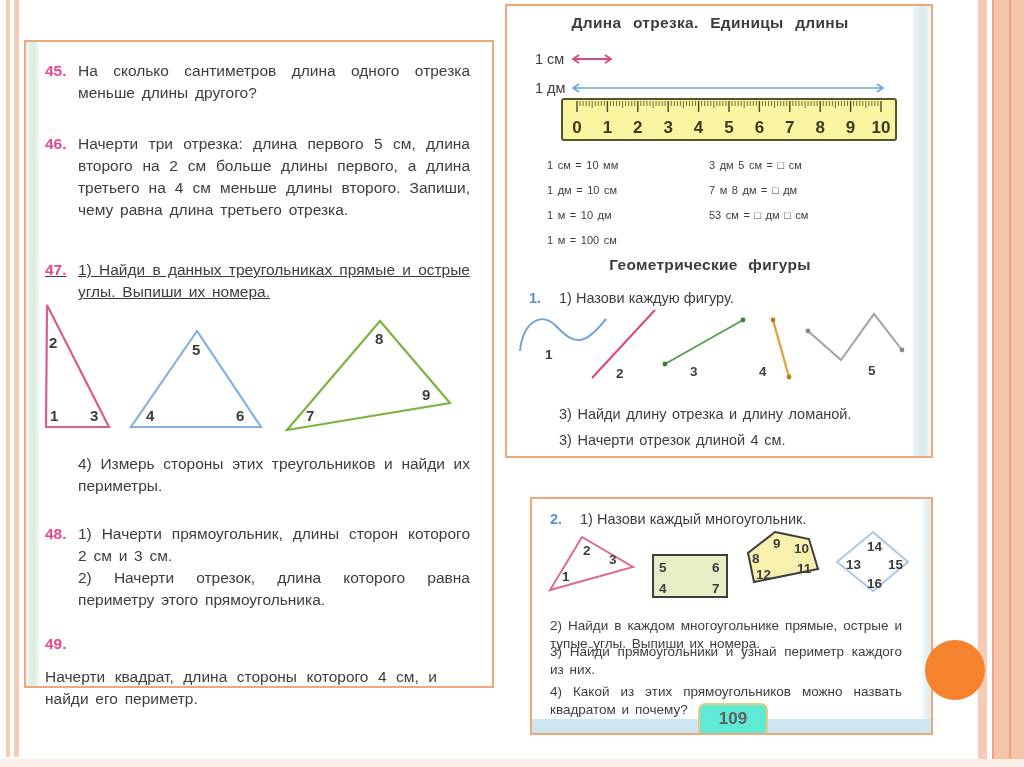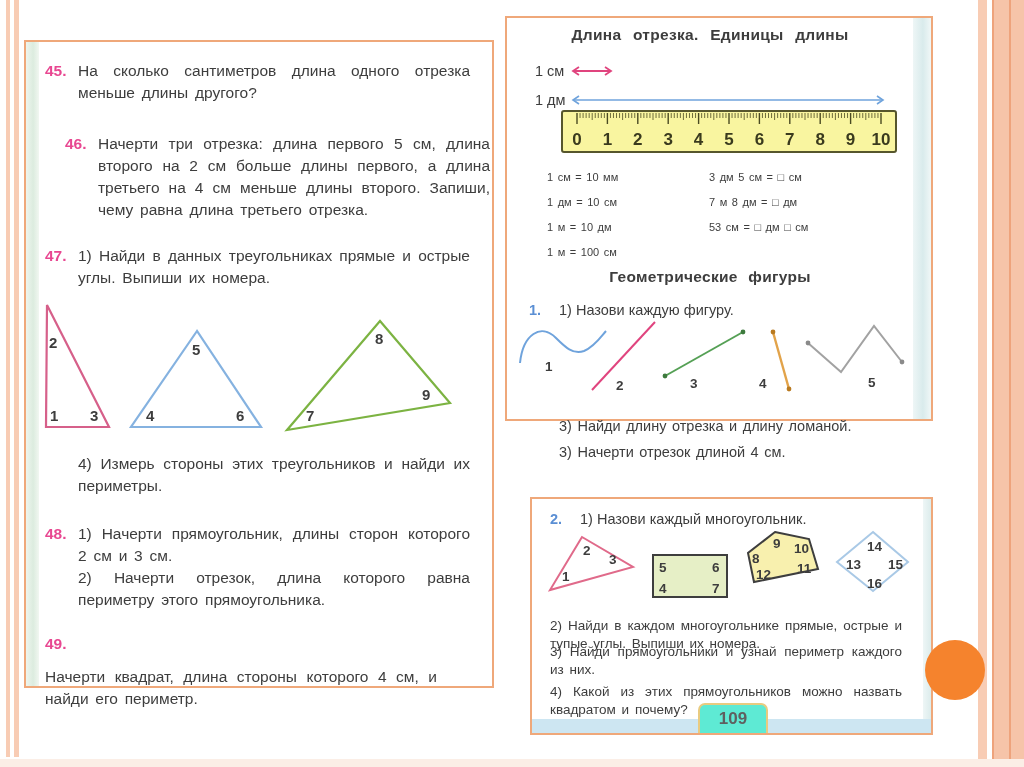"Длина отрезка. Единицы длины" .panel-rtop { height: 405px -> 454px; top: 16px -> 4px }
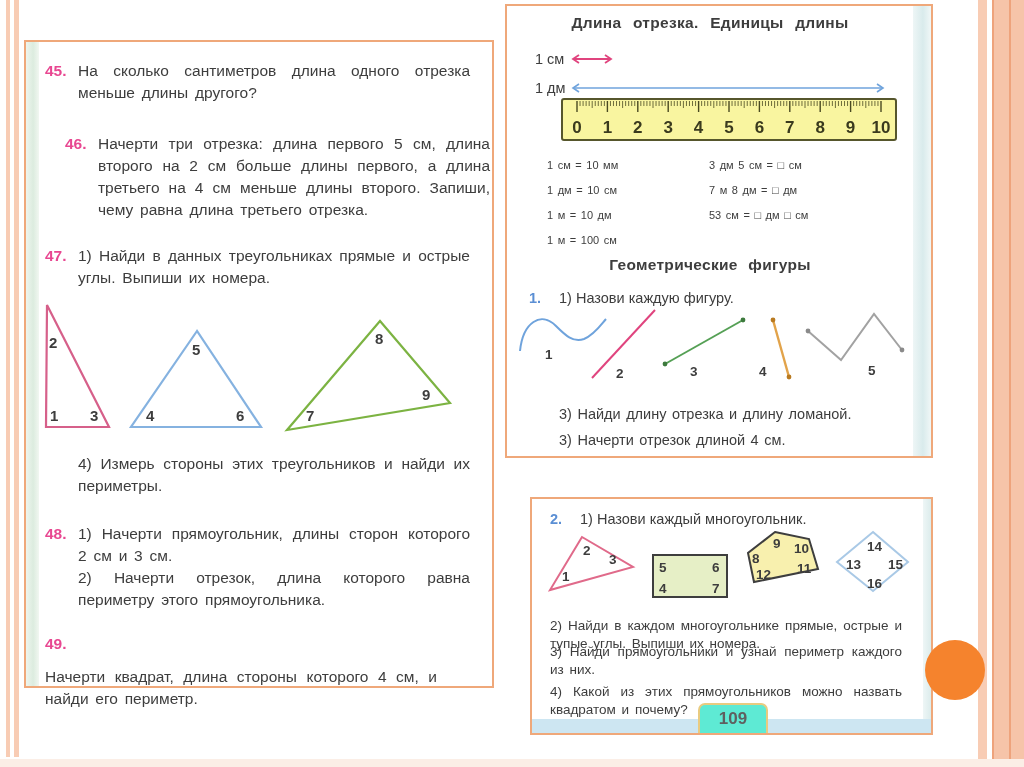"46." div.ex { margin-left: 20px -> none }
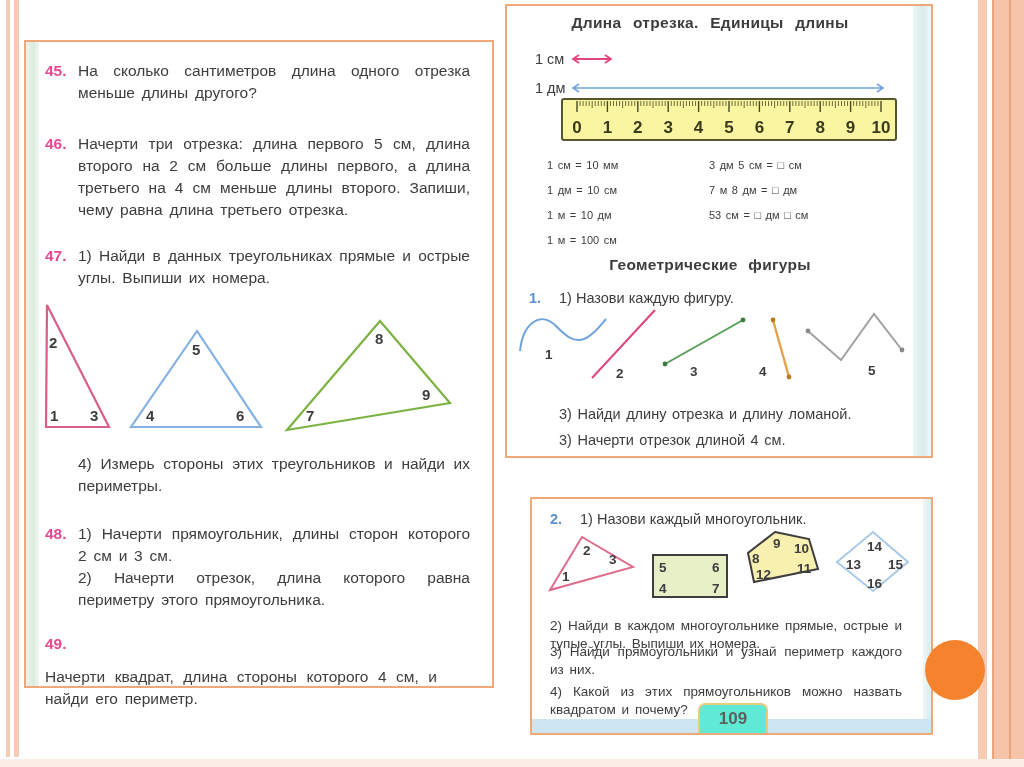"47." div.ex { text-decoration: none -> underline; top: 203px -> 217px }
